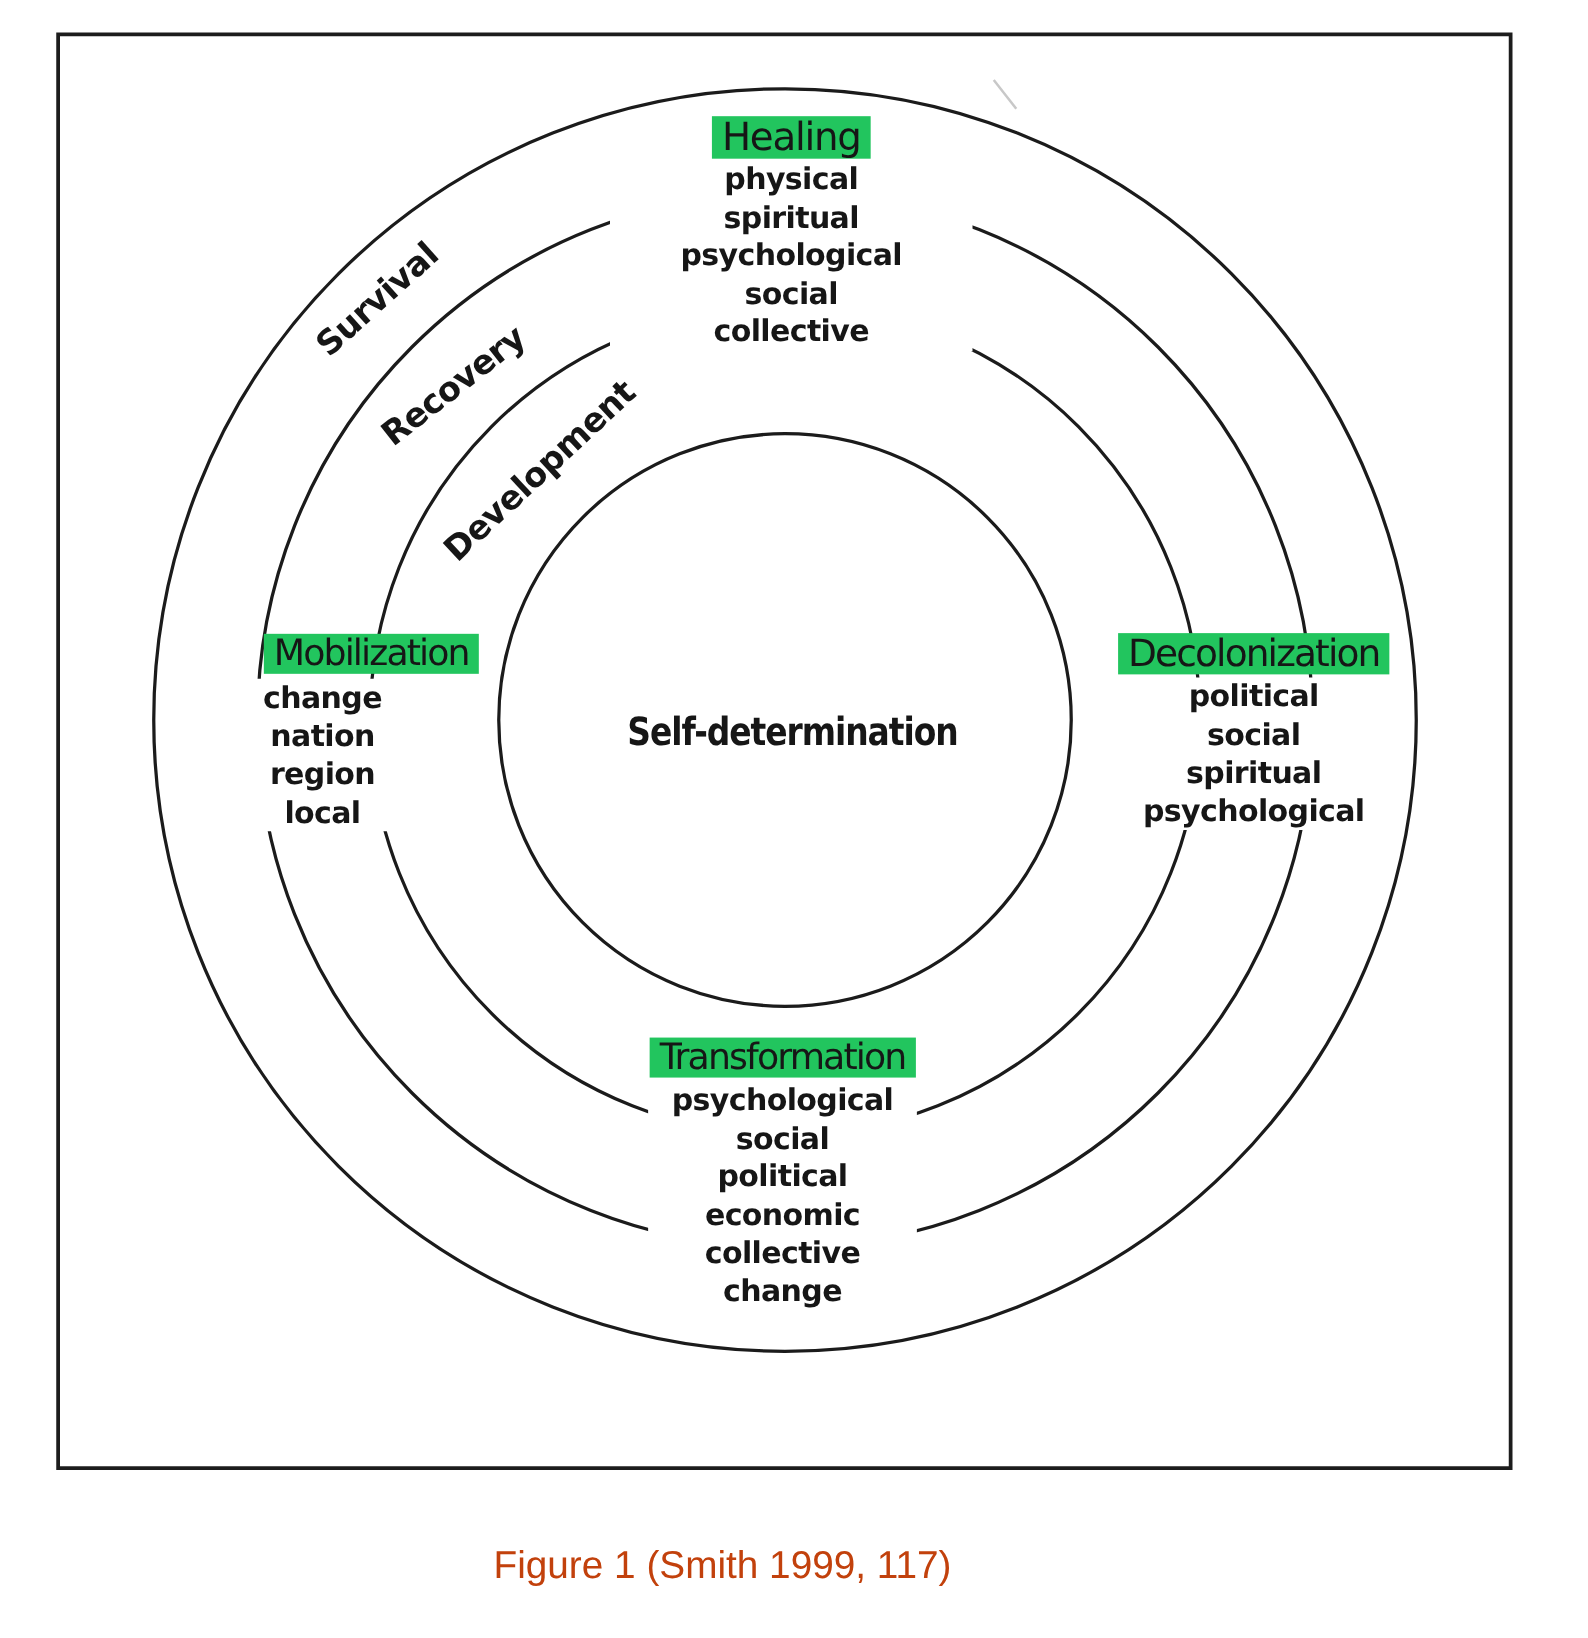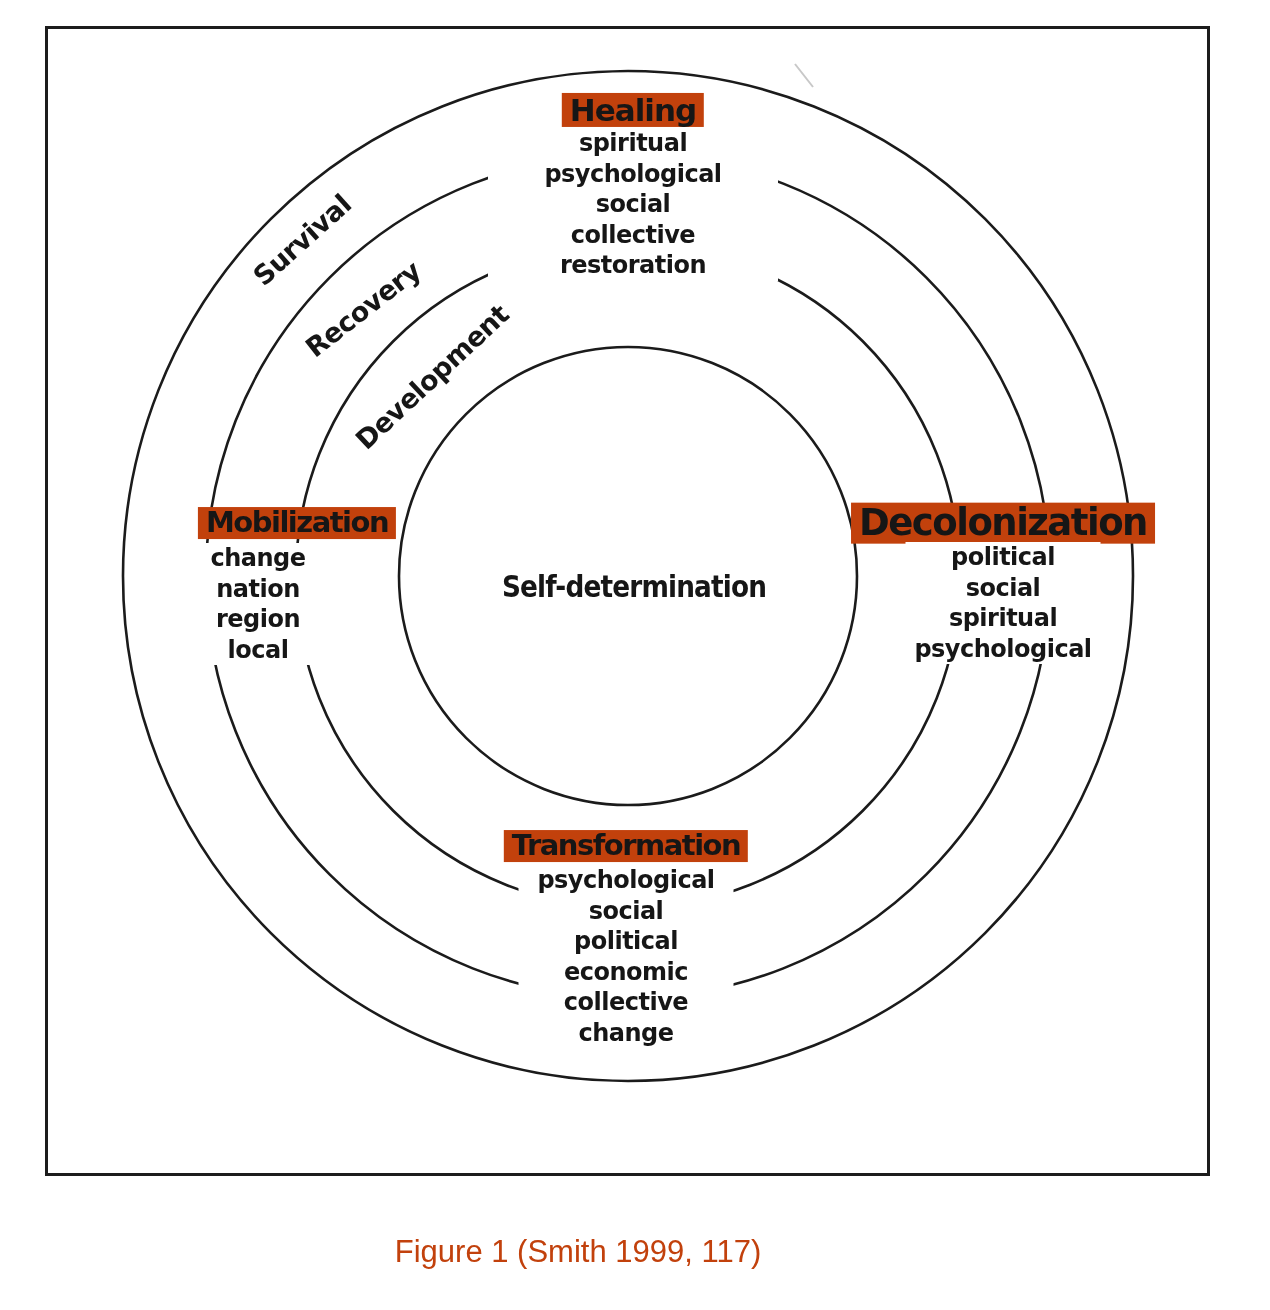"Healing" .dir-title { background: #c2410c -> #22c55e; font-weight: bold -> normal }
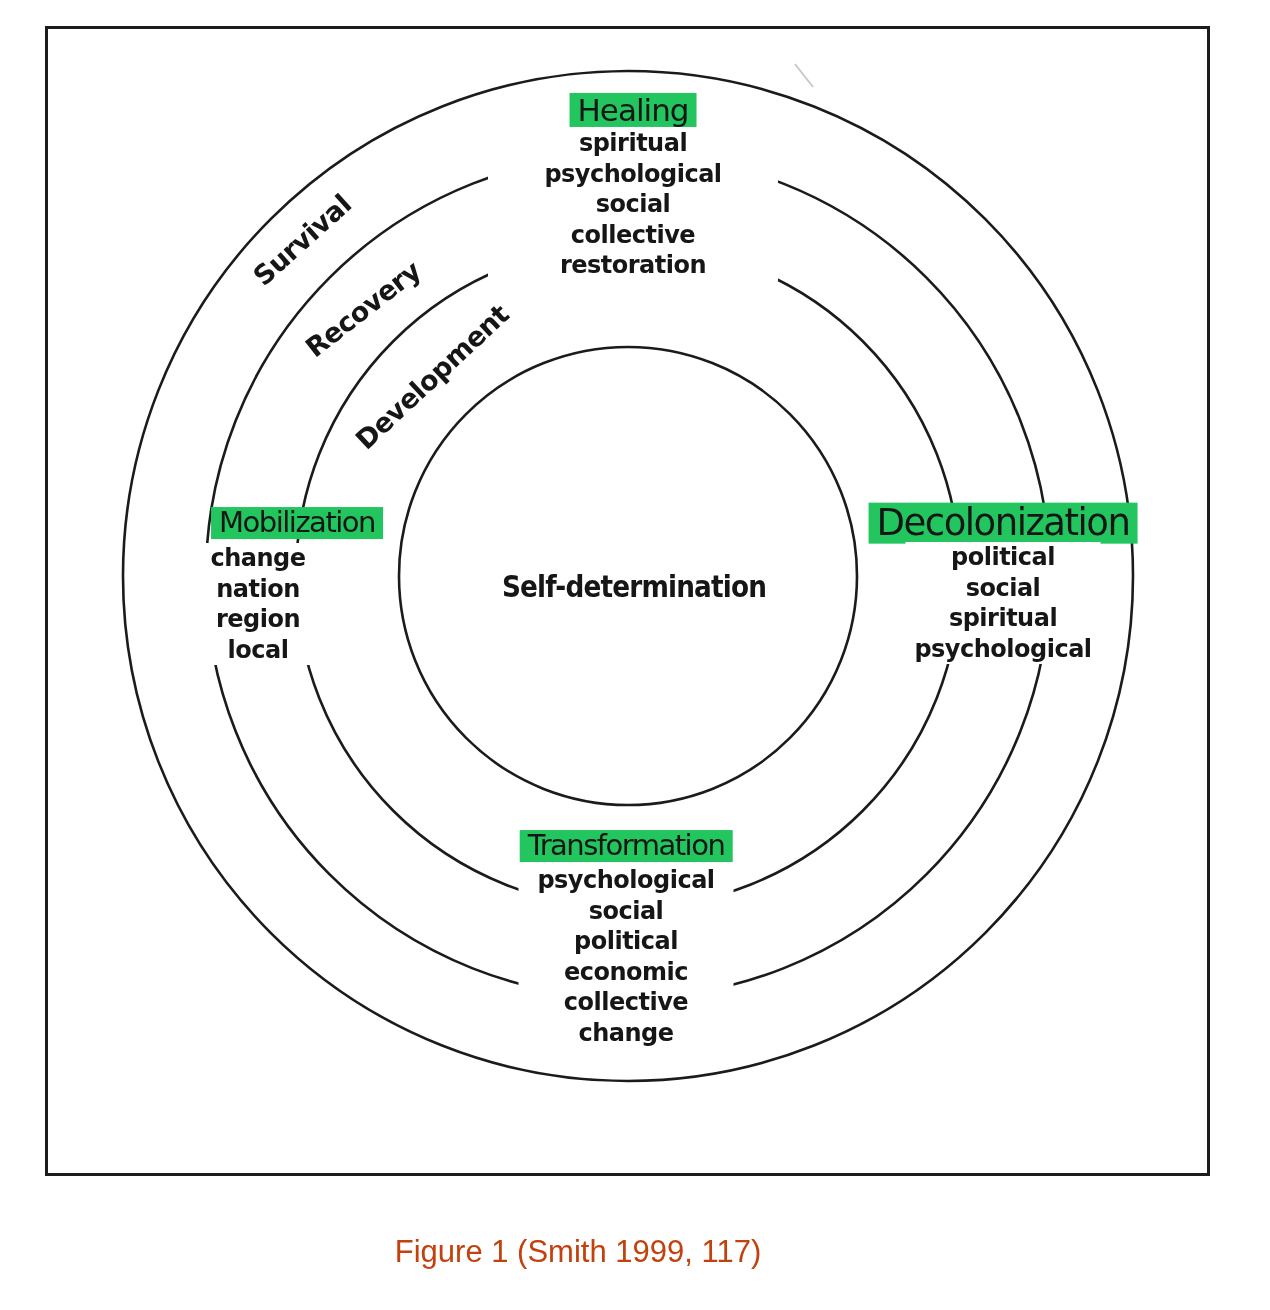"physical" div { html: none -> <div>physical</div> }
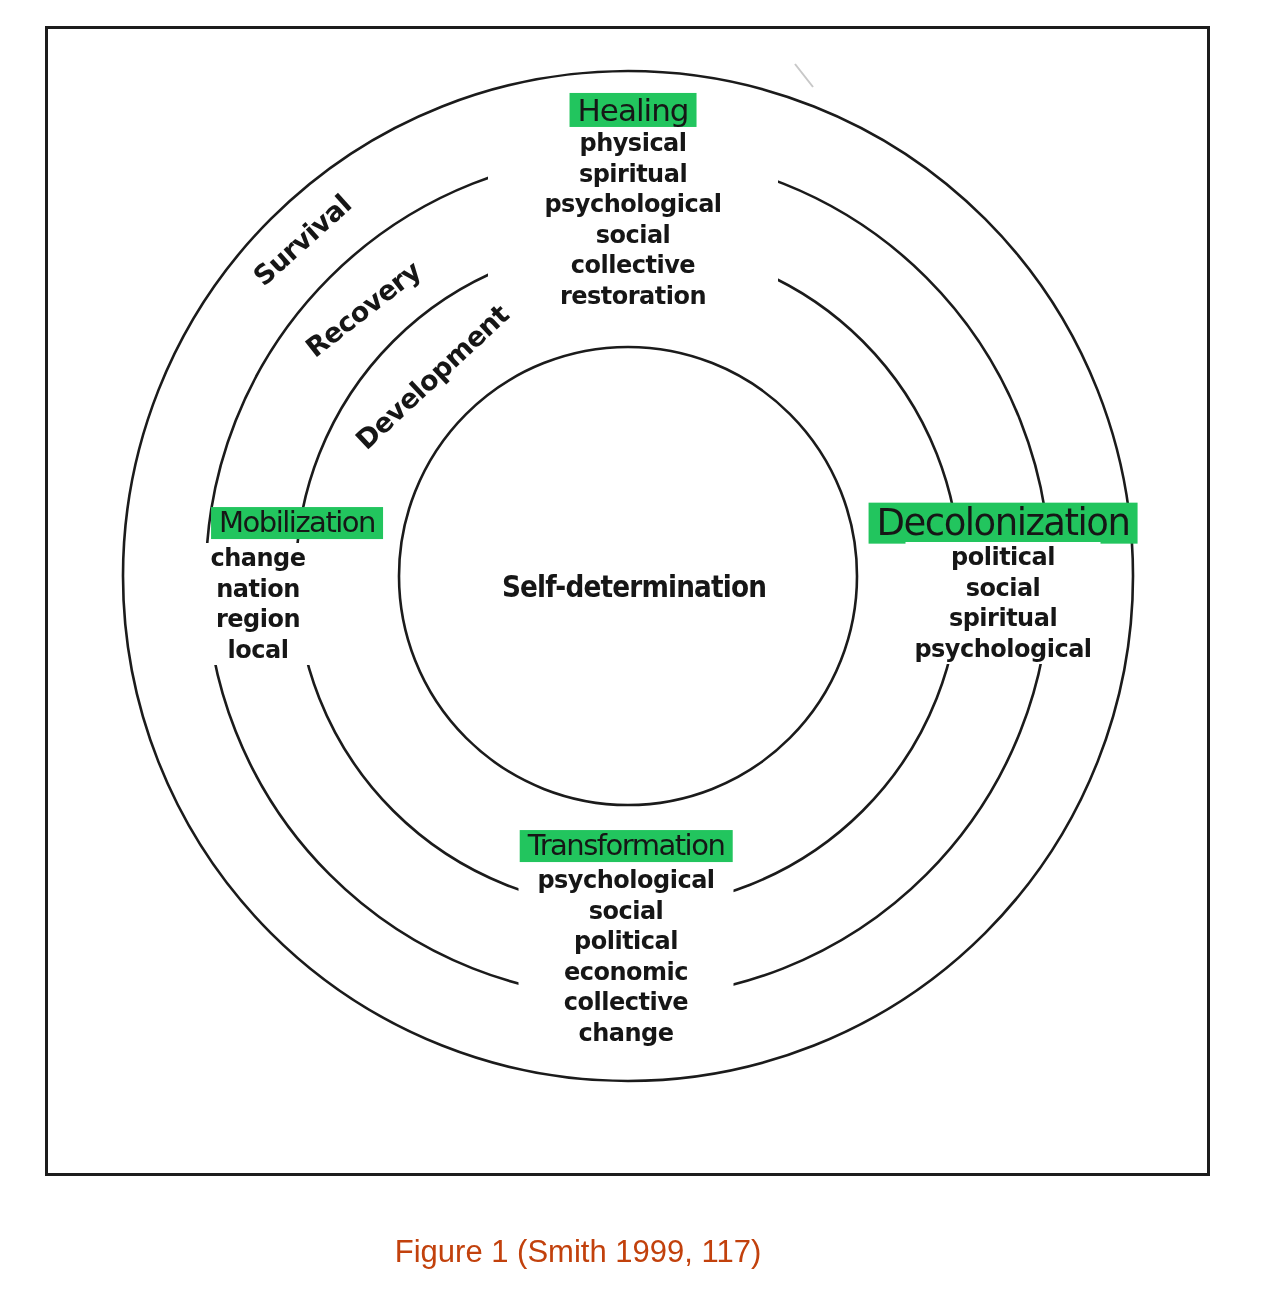"restoration" div { html: <div>restoration</div> -> none }
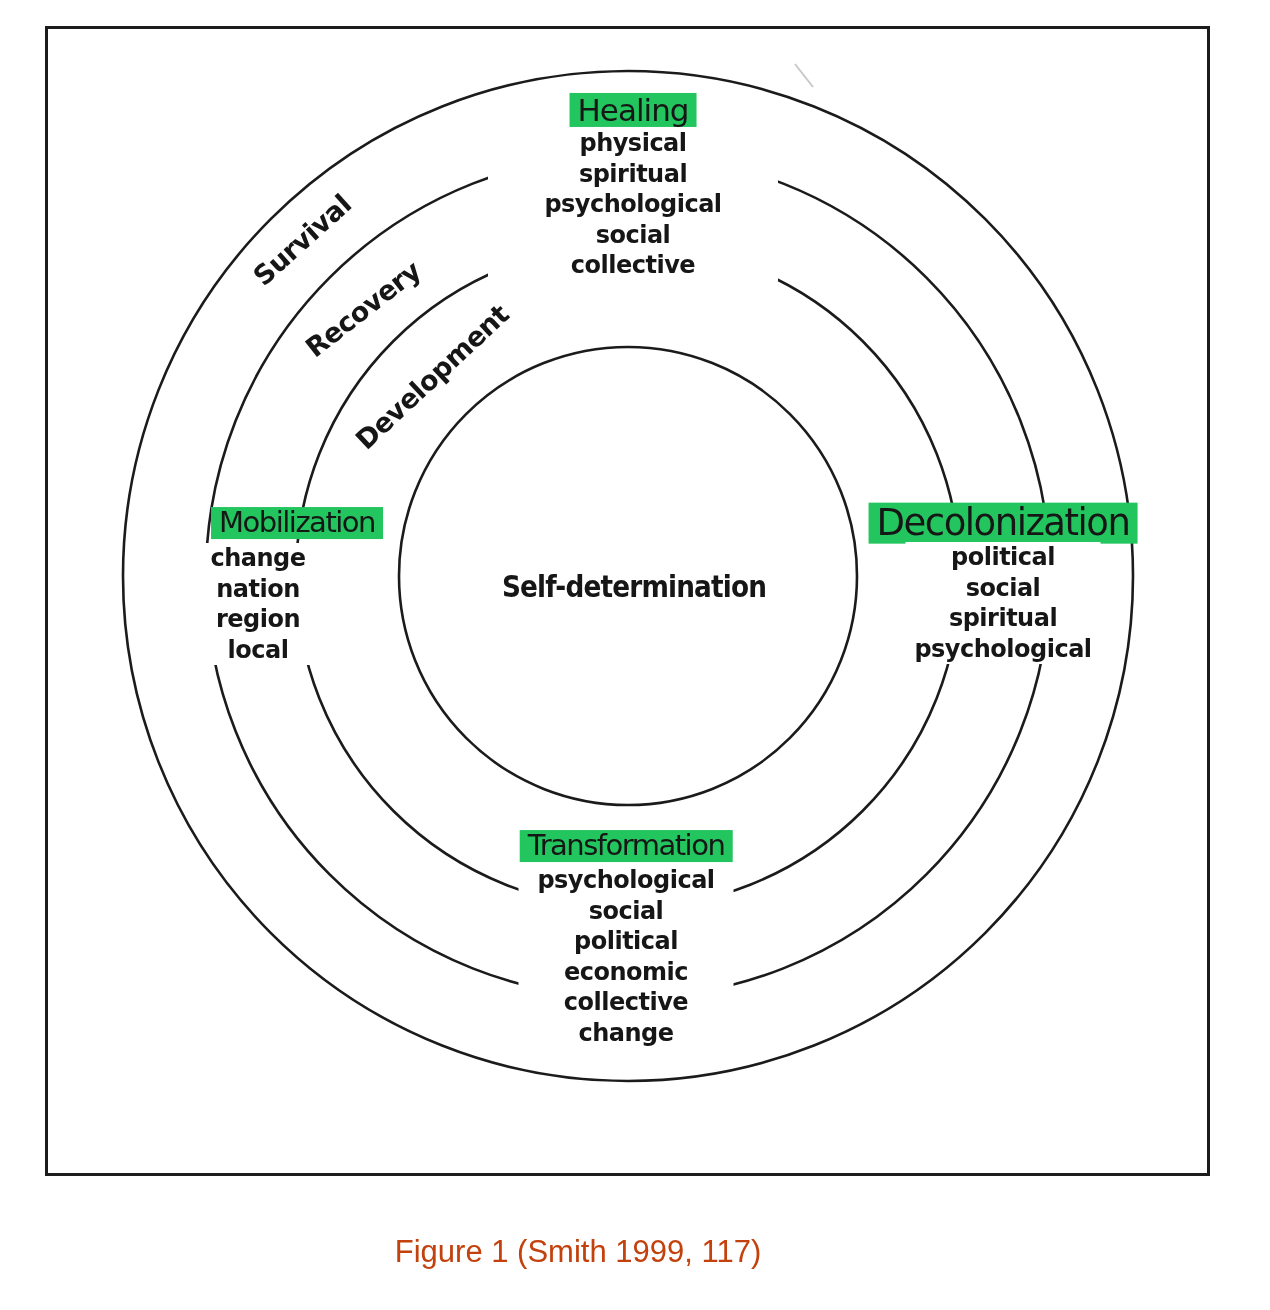"Decolonization" div.dir-title { font-size: 37px -> 30px }
